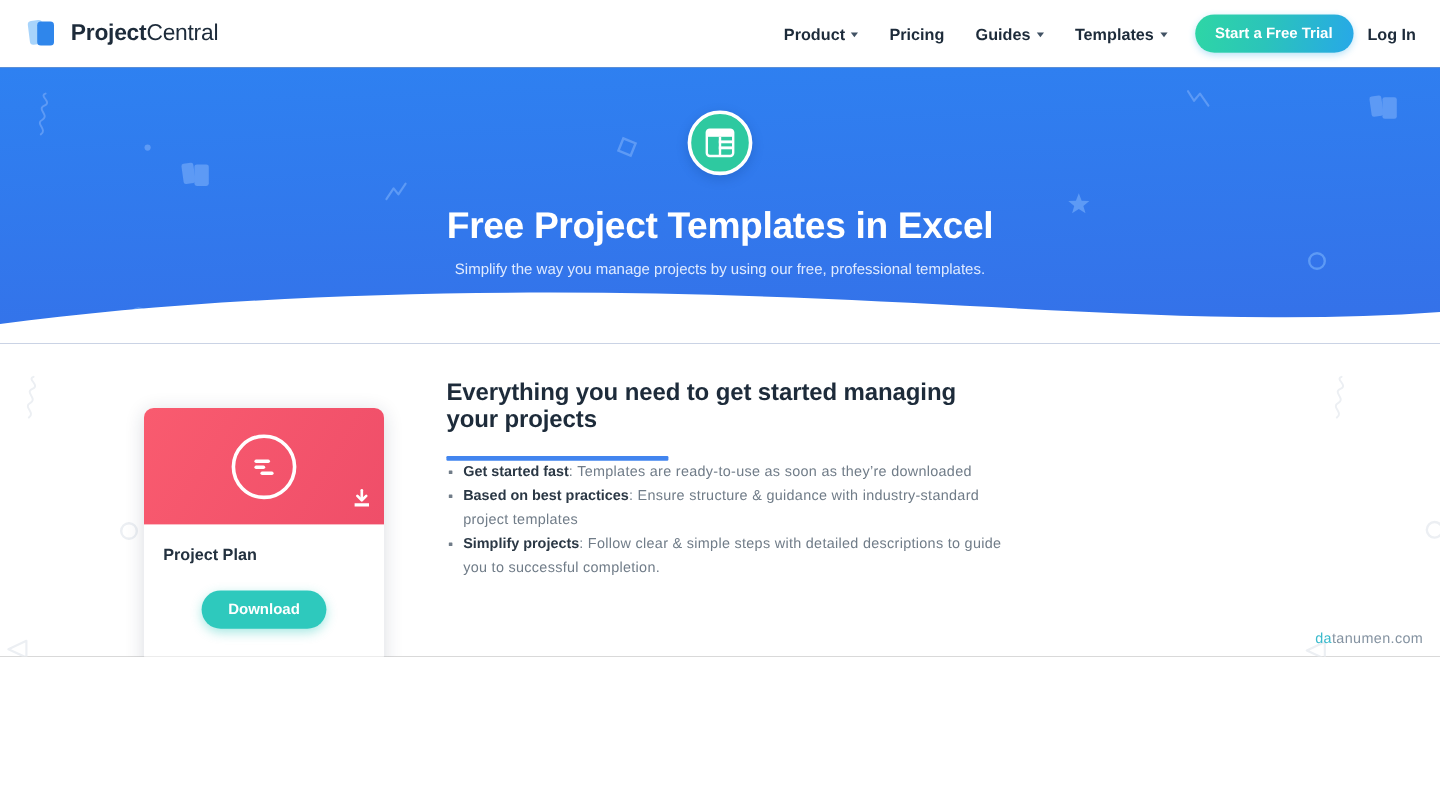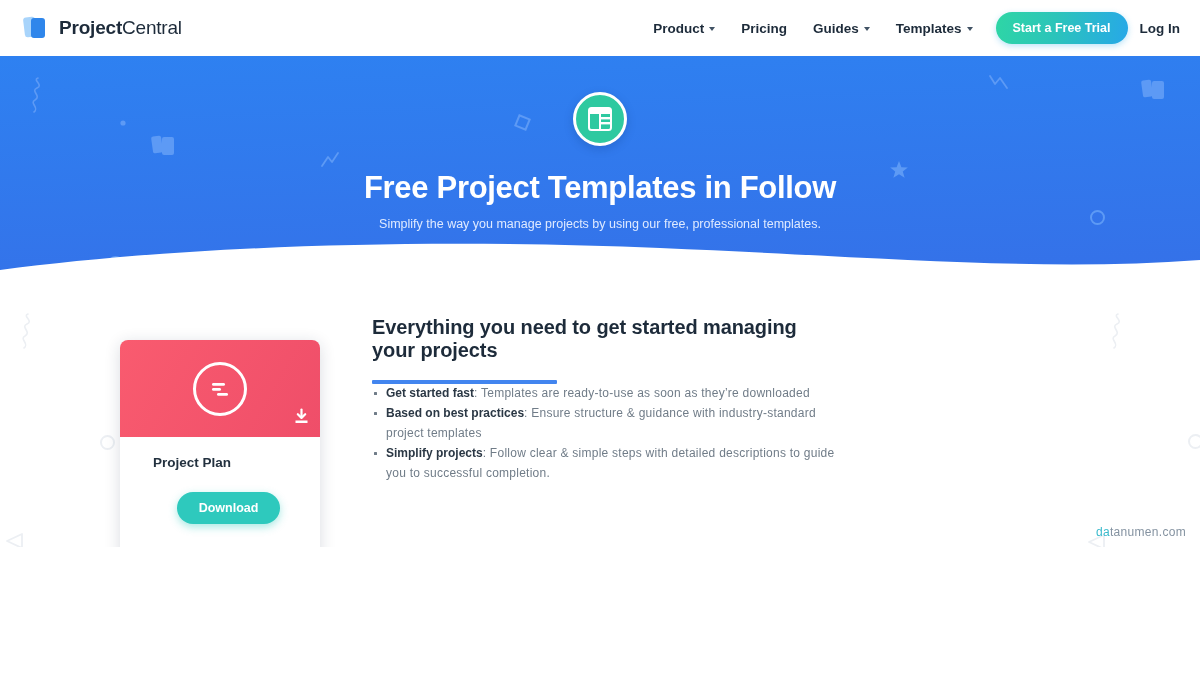"Free Project Templates in Follow" div.hero-title { text: Follow -> Excel }
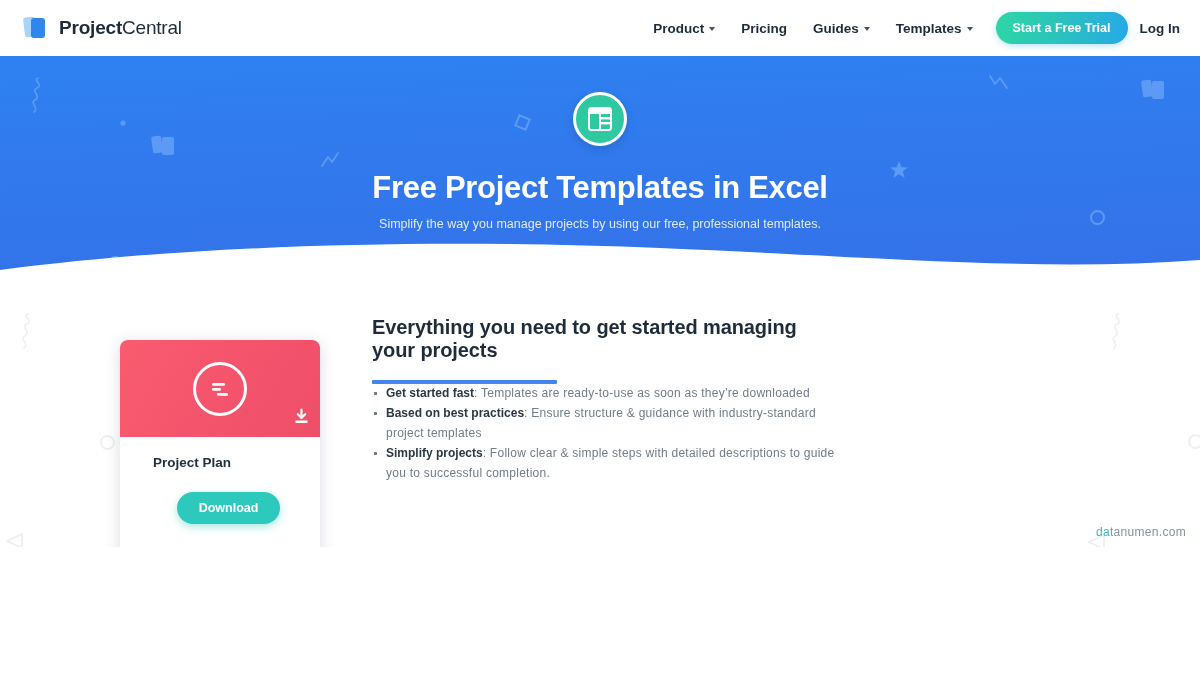"Project Plan" .tpl-card-body { padding: 18px 16px 0 33px -> 18px 16px 0 16px }
